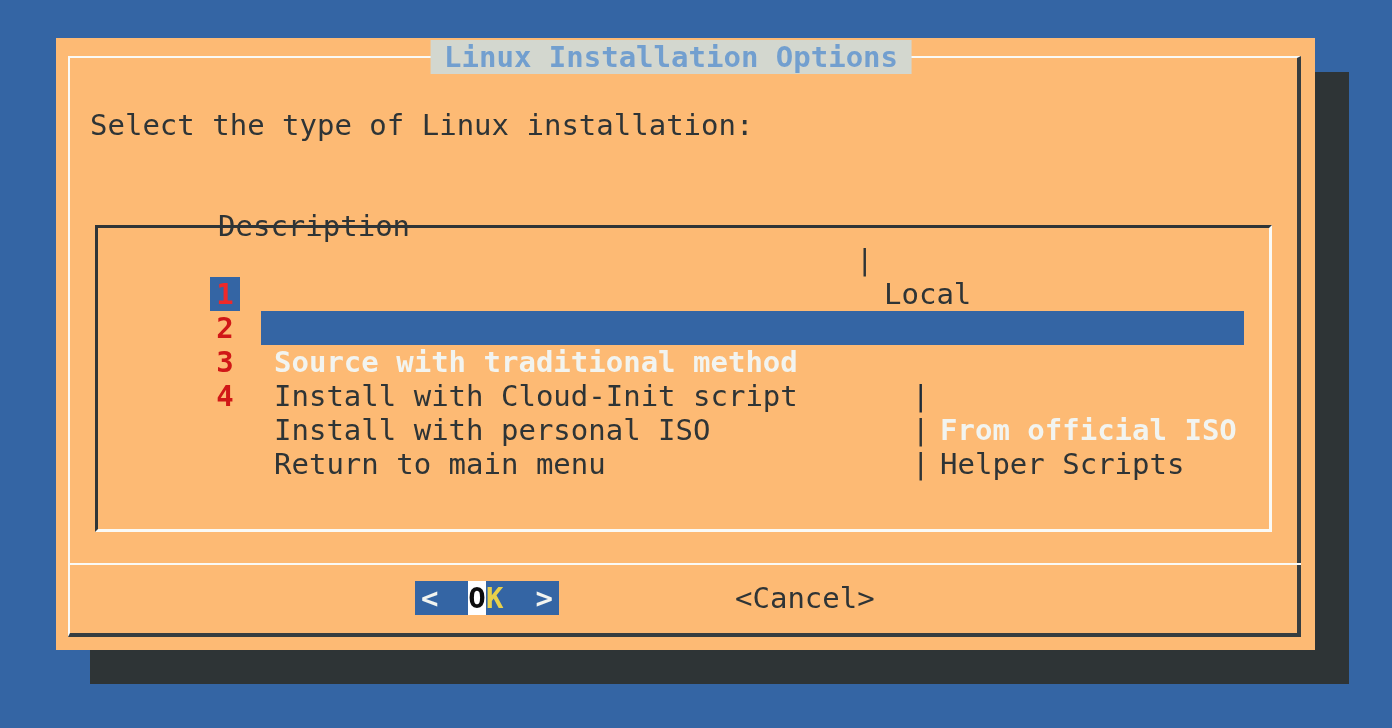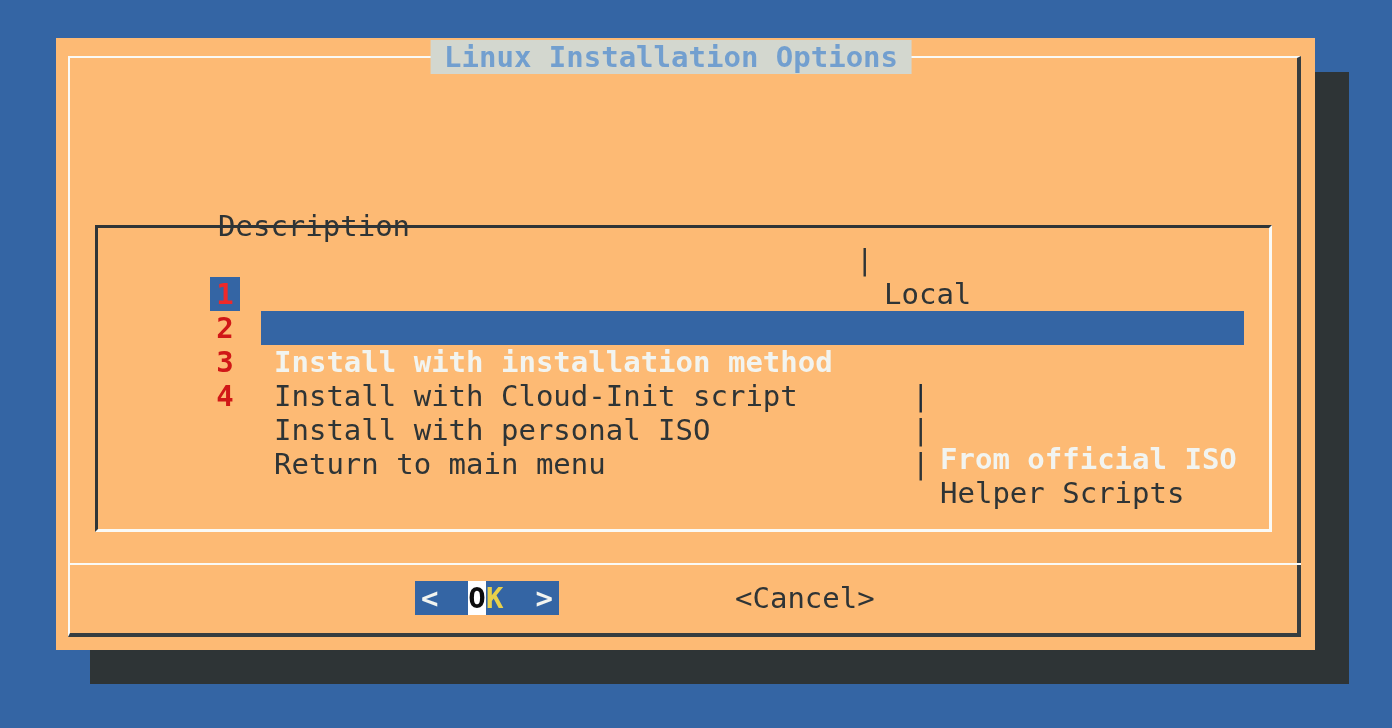"Select the type of Linux" div.prompt { html: none -> <div>Select the type of Linux installation:</div> }
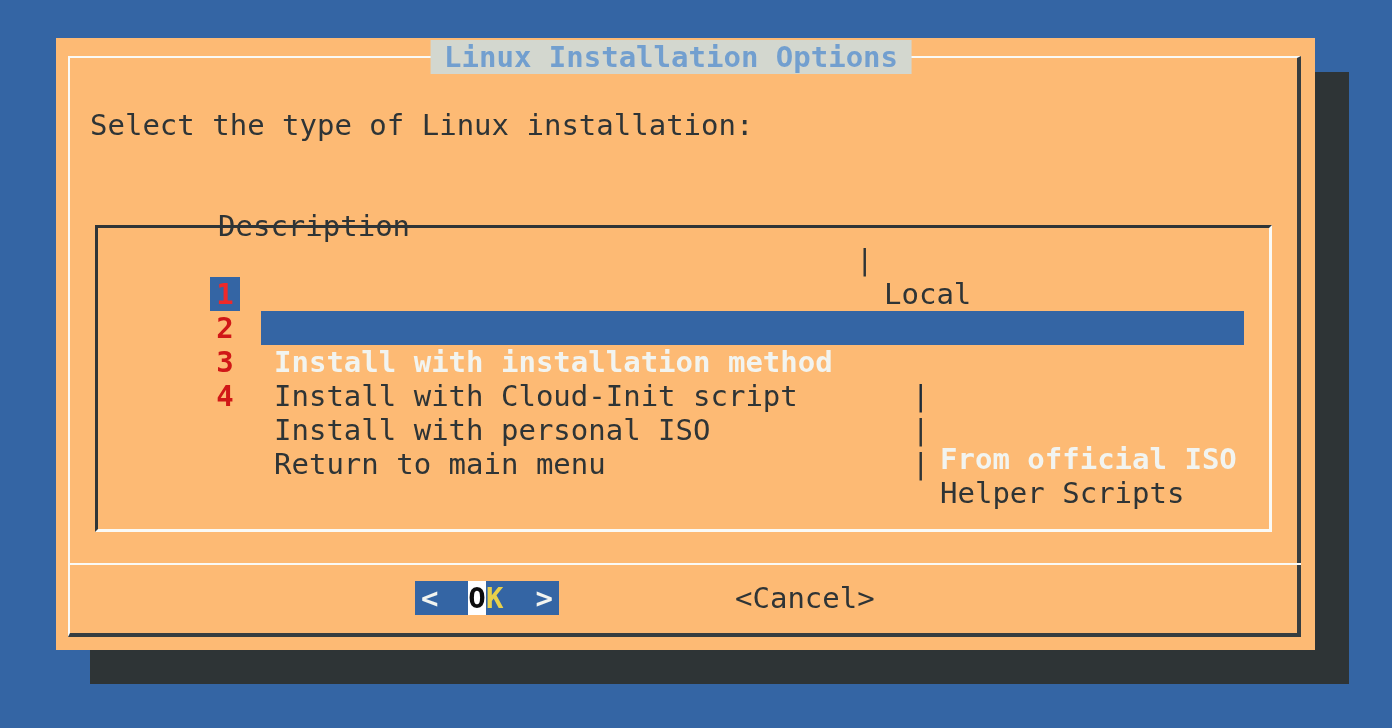"Install with installation method" span.label { text: Install with installation -> Source with traditional }
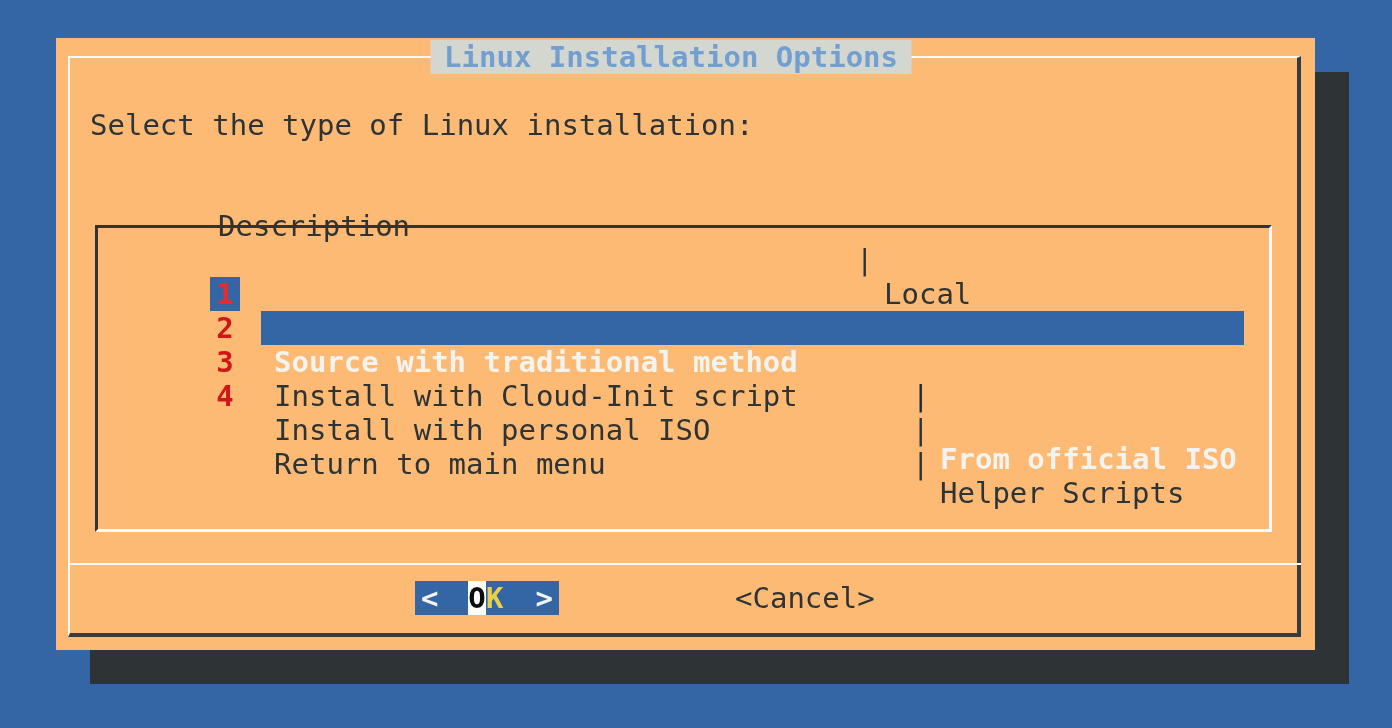"From official ISO" .menu-row .source { margin-top: 29px -> none }
